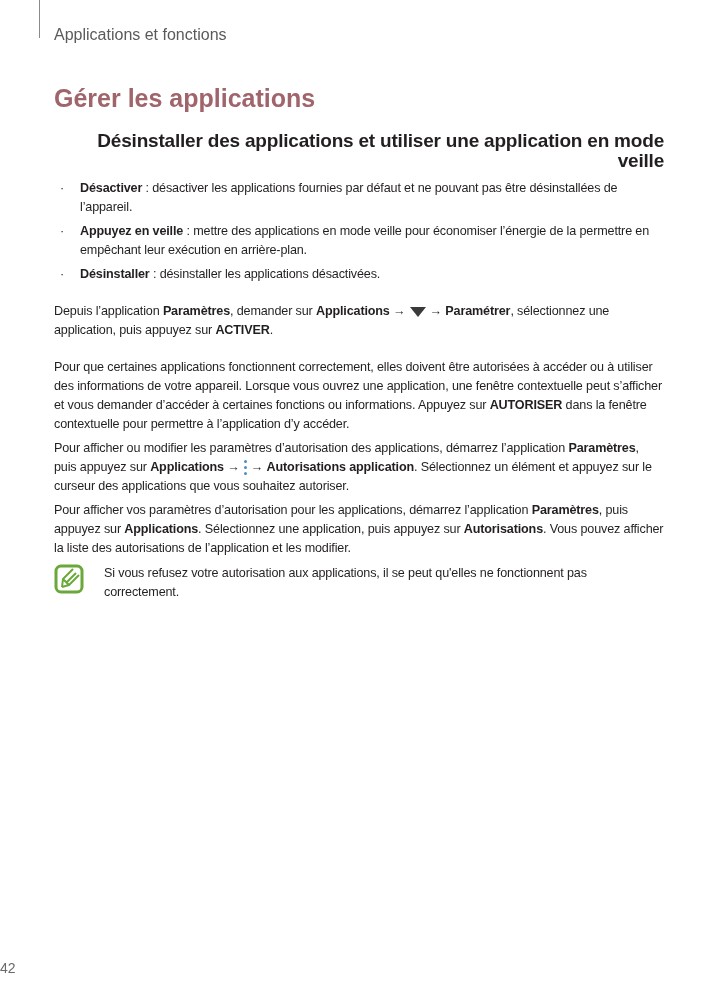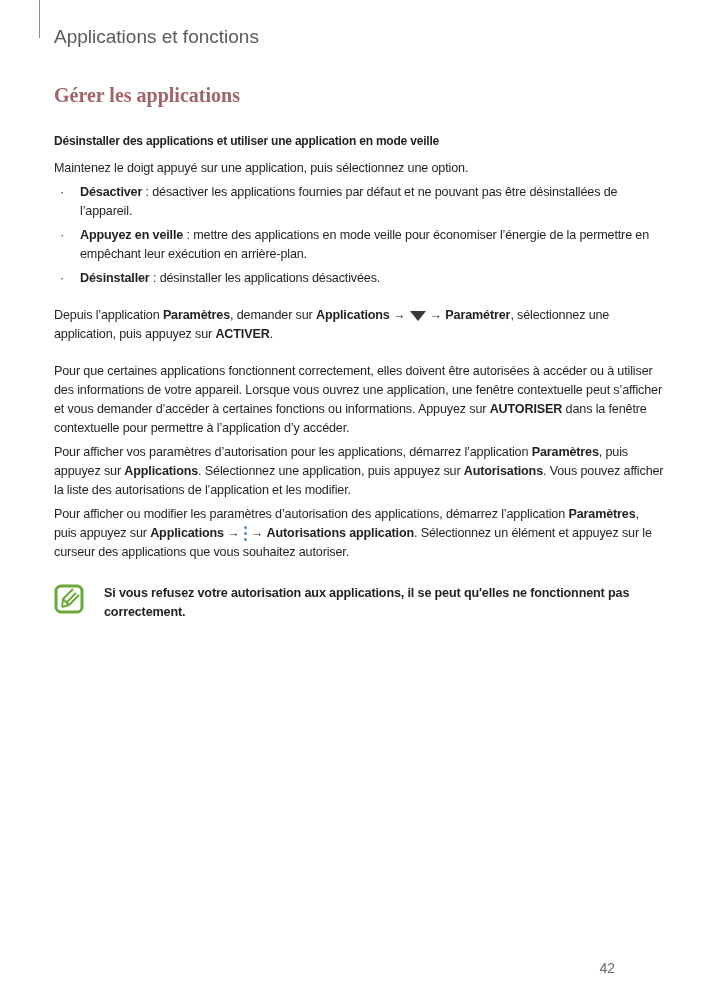"Applications et fonctions" .header { font-size: 19px -> 16px }
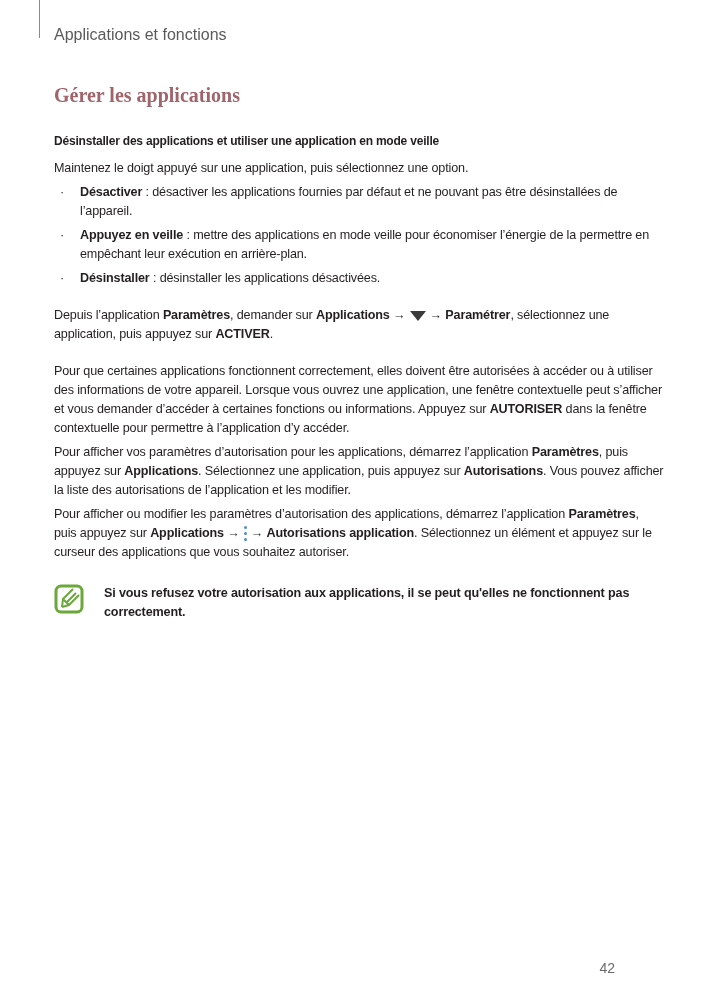"Gérer les applications" .title { font-family: Liberation Serif, serif -> none; font-size: 20px -> 25px }
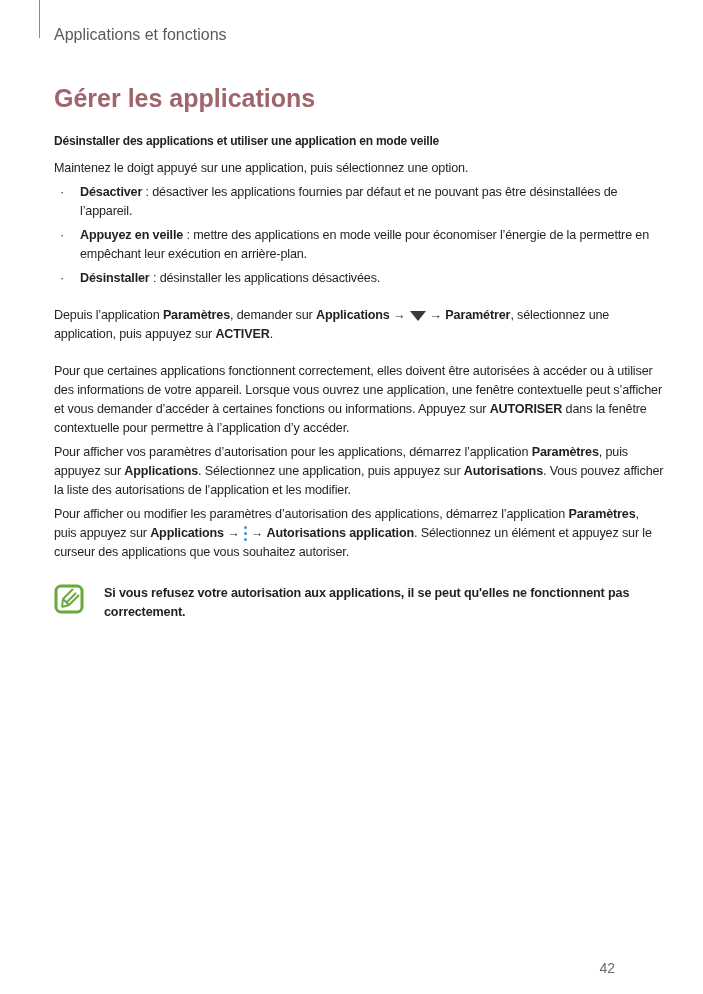"Désinstaller des applications et" h2 { font-size: 12px -> 19px; text-align: none -> right }
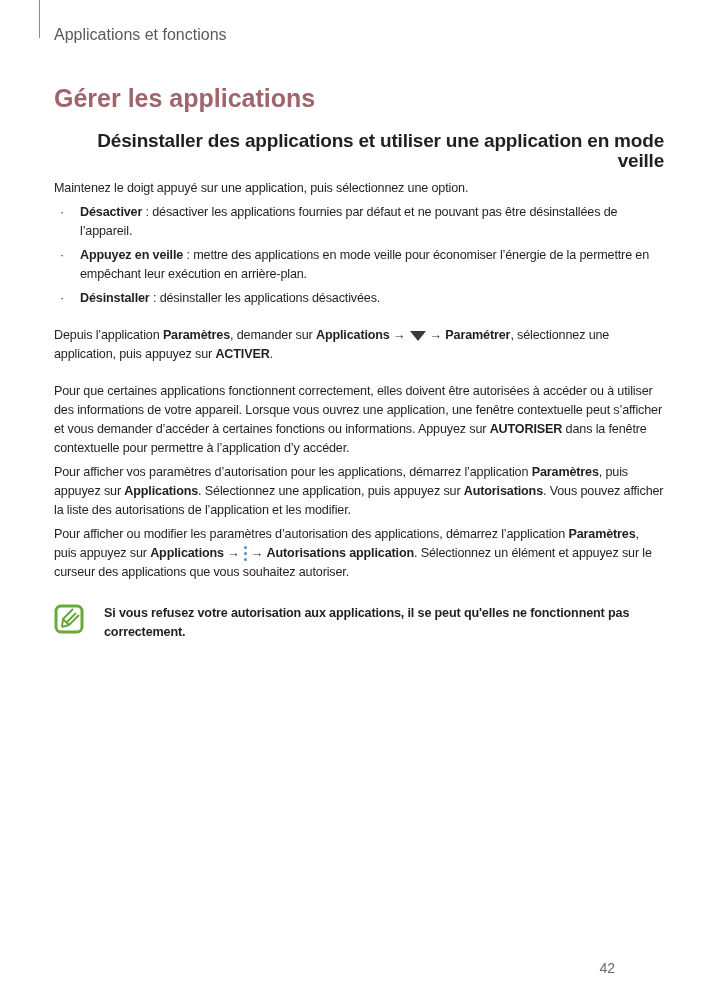"Maintenez le doigt appuyé sur" p { html: <p>Maintenez le doigt appuyé sur une application, puis sélectionnez une option.</p> -> none }
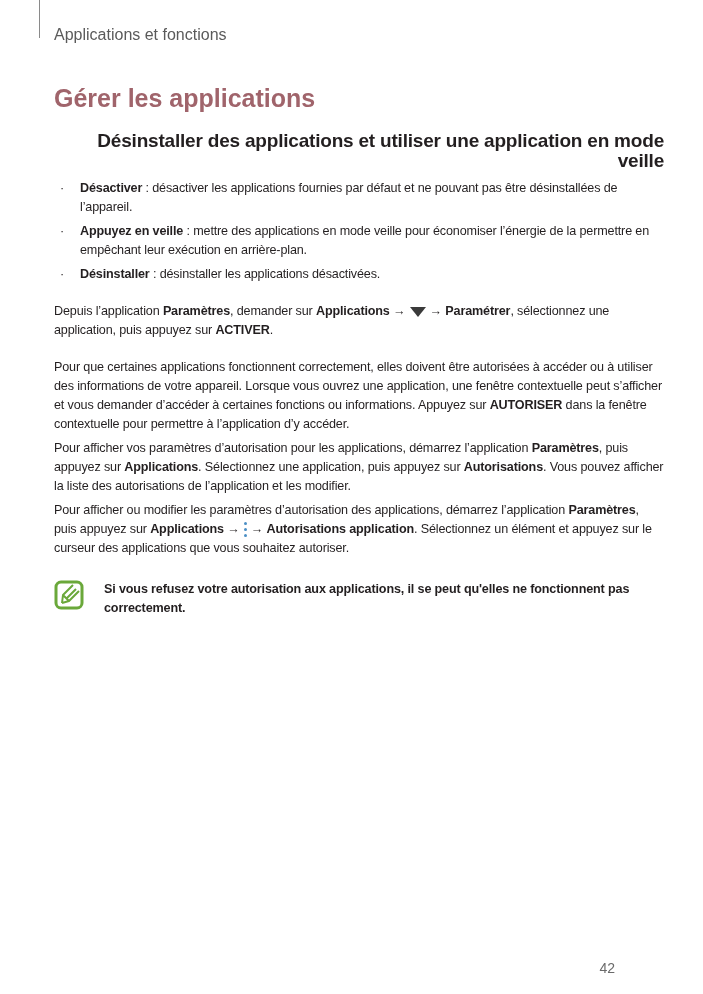"Pour afficher vos paramètres" p { order: before "Pour afficher ou modifier les" -> after "Pour afficher ou modifier les" }
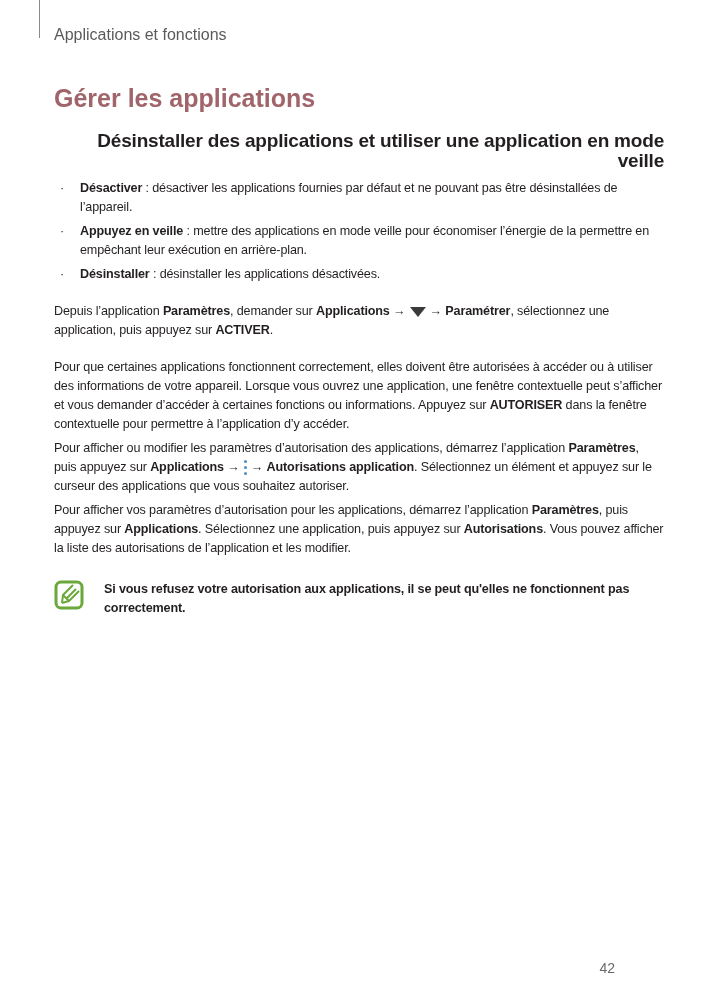"Si vous refusez votre autorisation" .note { font-weight: bold -> none; margin-top: 22px -> 6px }
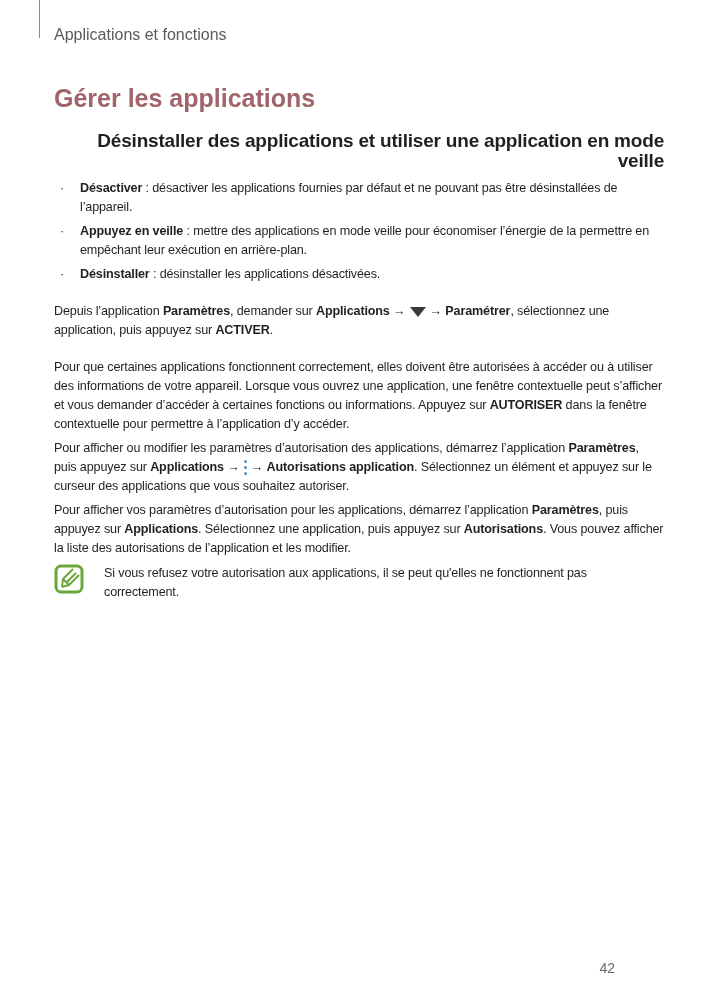"42" .pagenum { text-align: right -> left }
